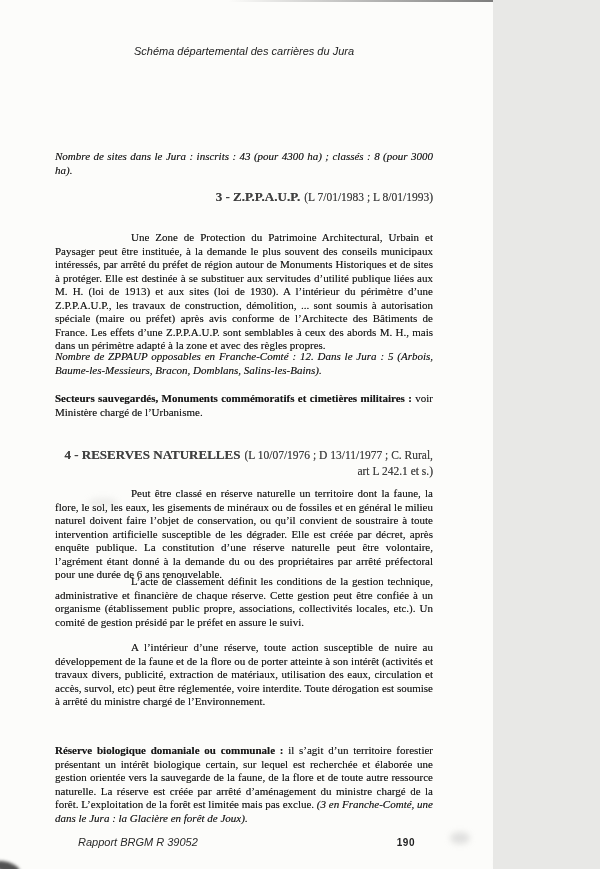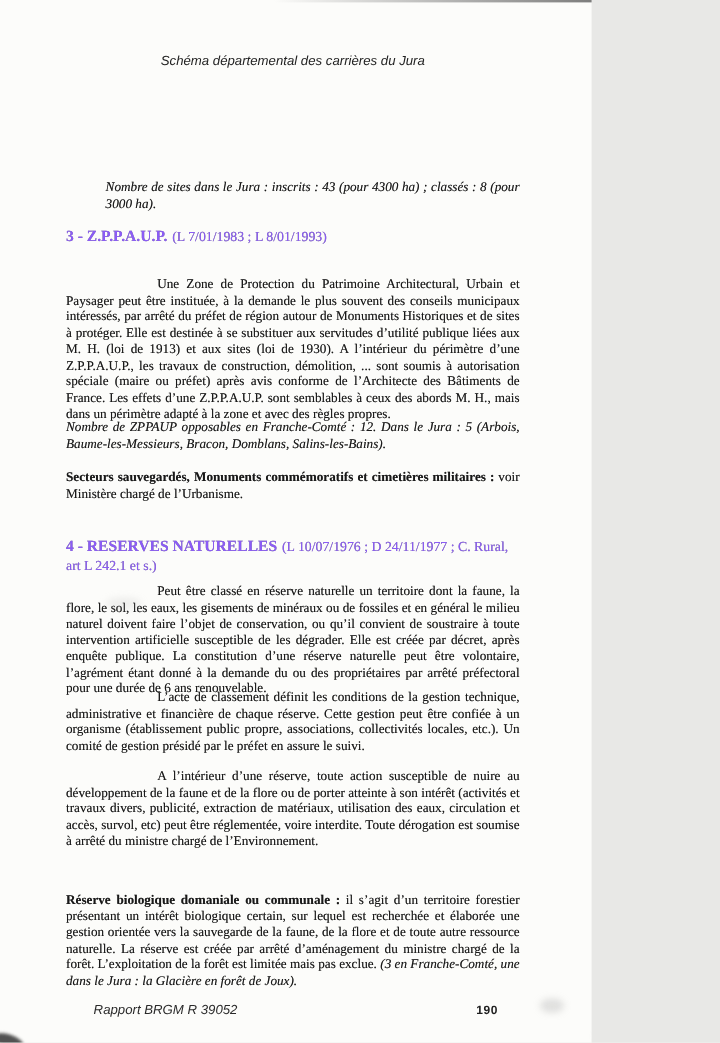"Nombre de sites dans le" .pos-intro-note { margin-left: 33px -> none }
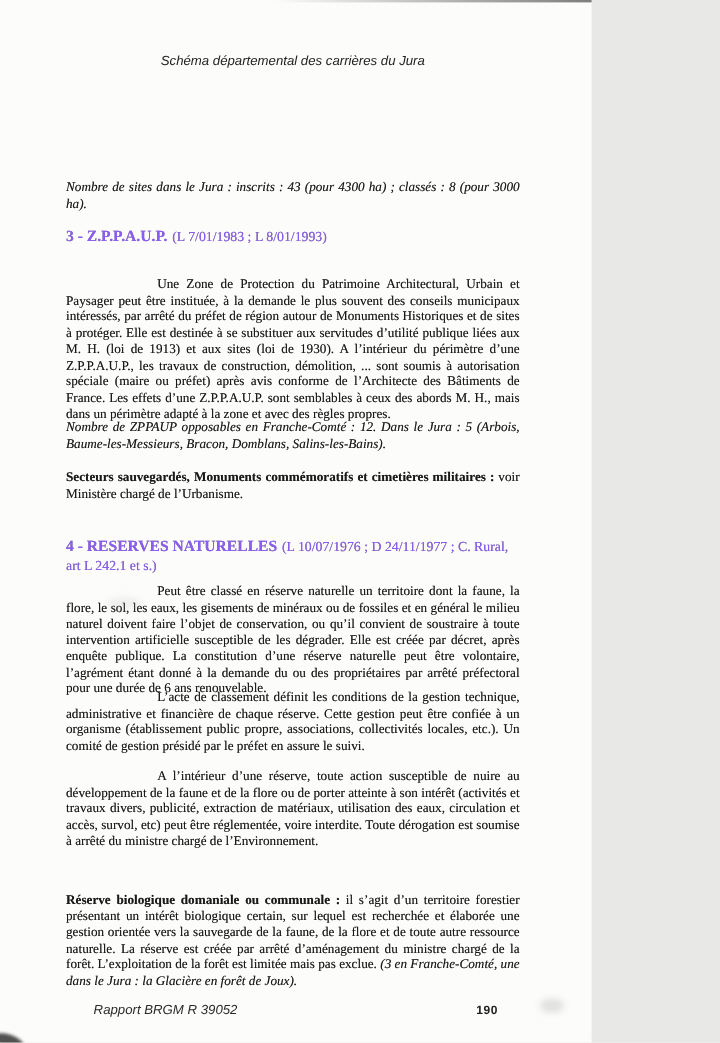"3 - Z.P.P.A.U.P. (L 7/01/1983" .heading { color: #8b5cf6 -> #404040; text-align: none -> right }
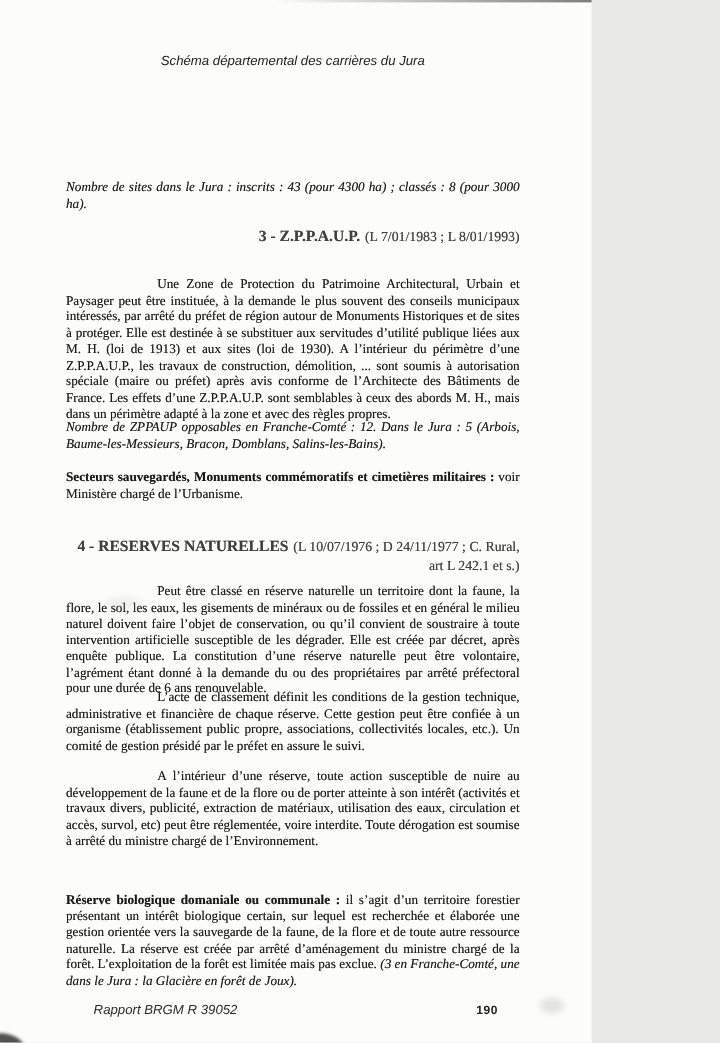"(L 10/07/1976 ; D 24/11/1977" span.h-refs { text: 24/11/1977 -> 13/11/1977 }
